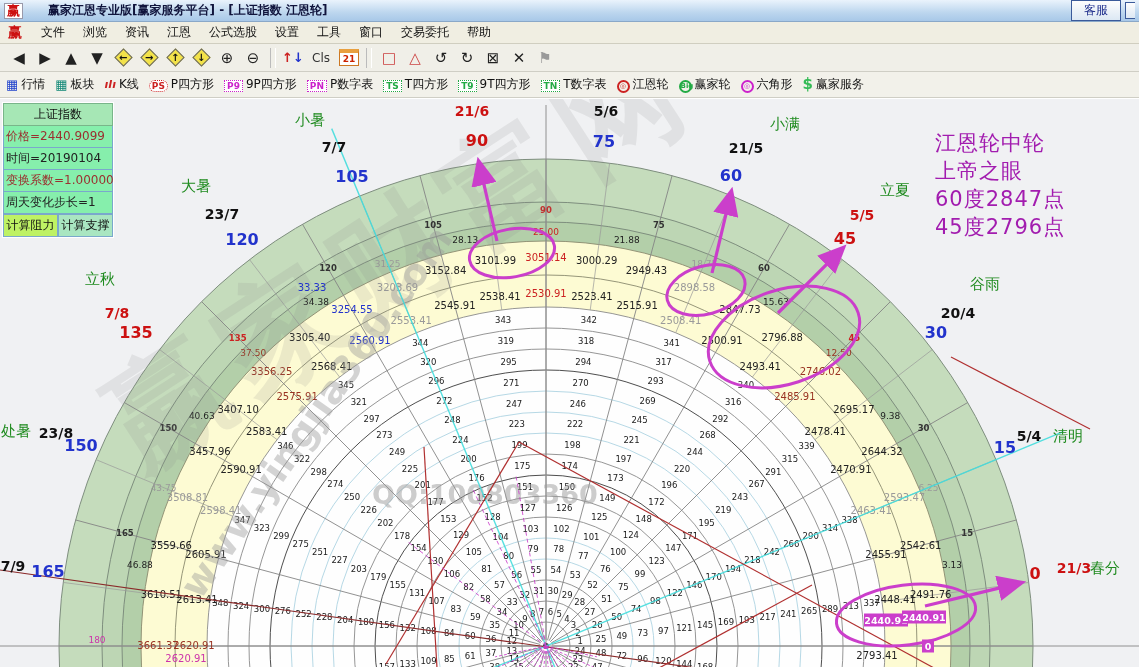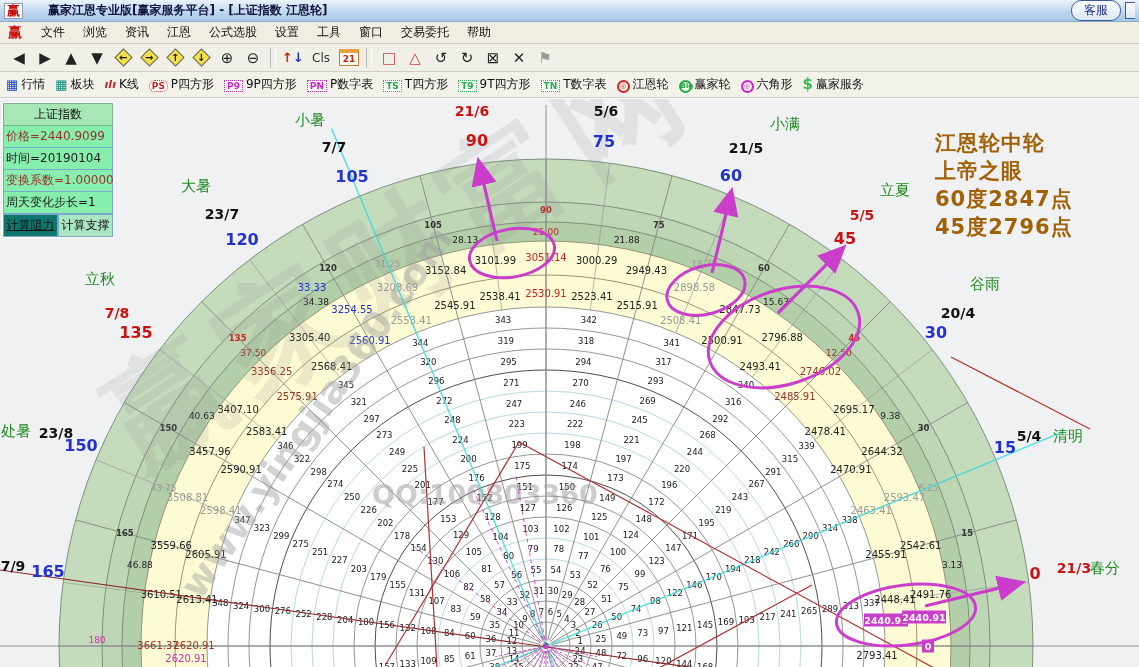"客服" .tb-btn { border-radius: 10px -> 0 }
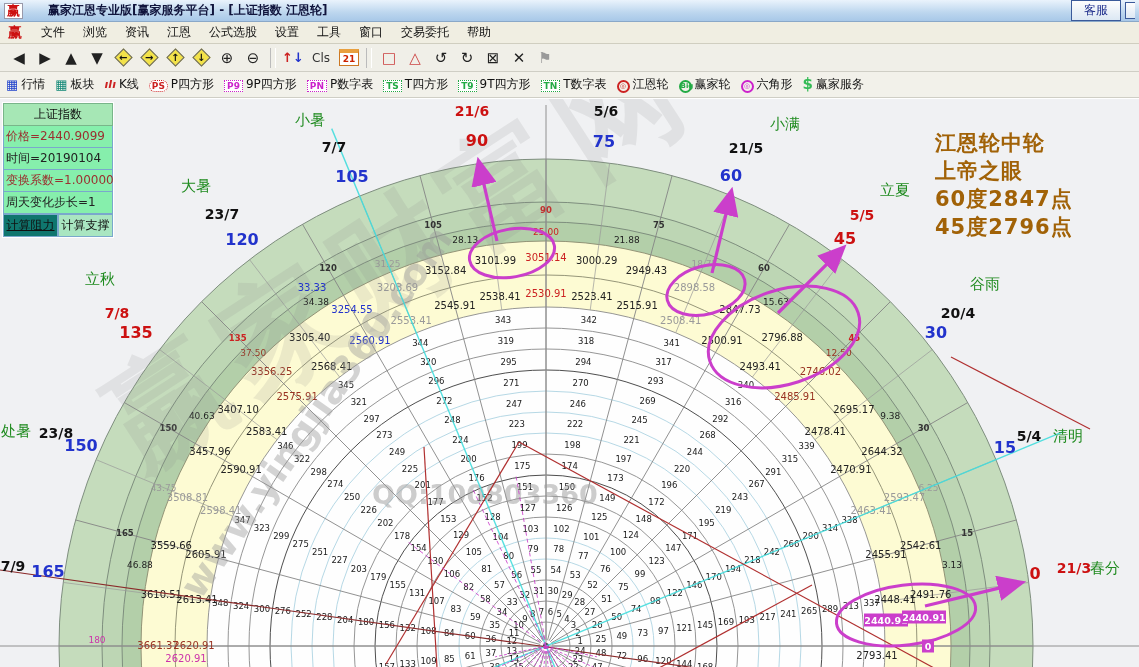"江恩轮中轮" #gann-note { color: #a16207 -> #a21caf; font-weight: bold -> normal }
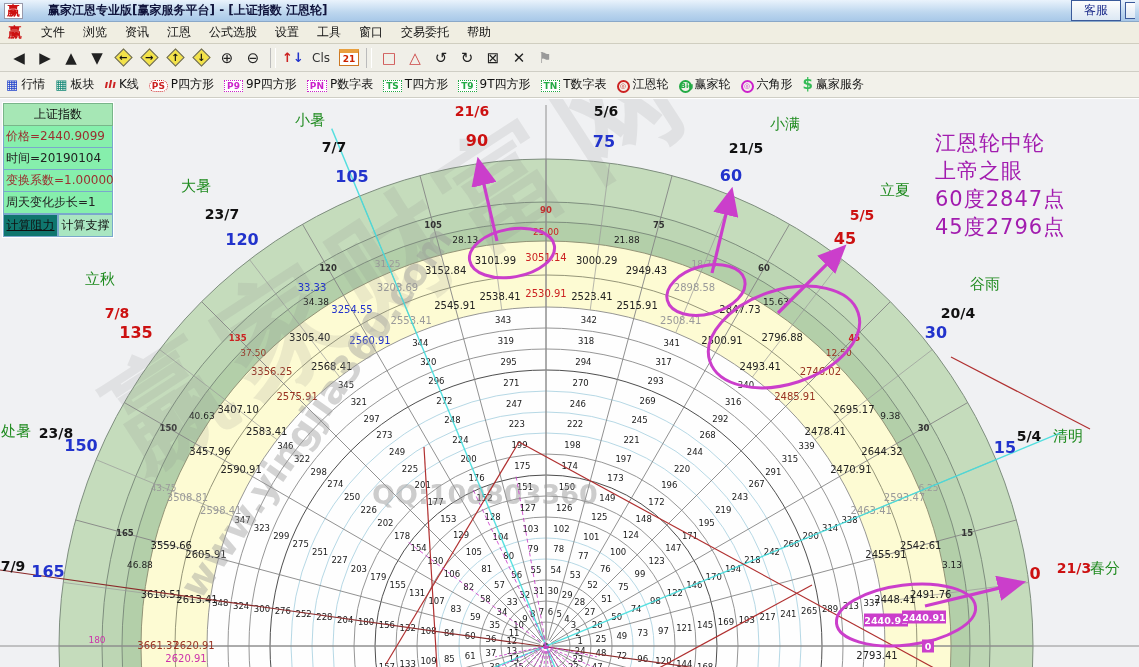"计算阻力" #btn-resist { background: #0f766e -> #bef264; text-decoration: underline -> none }
